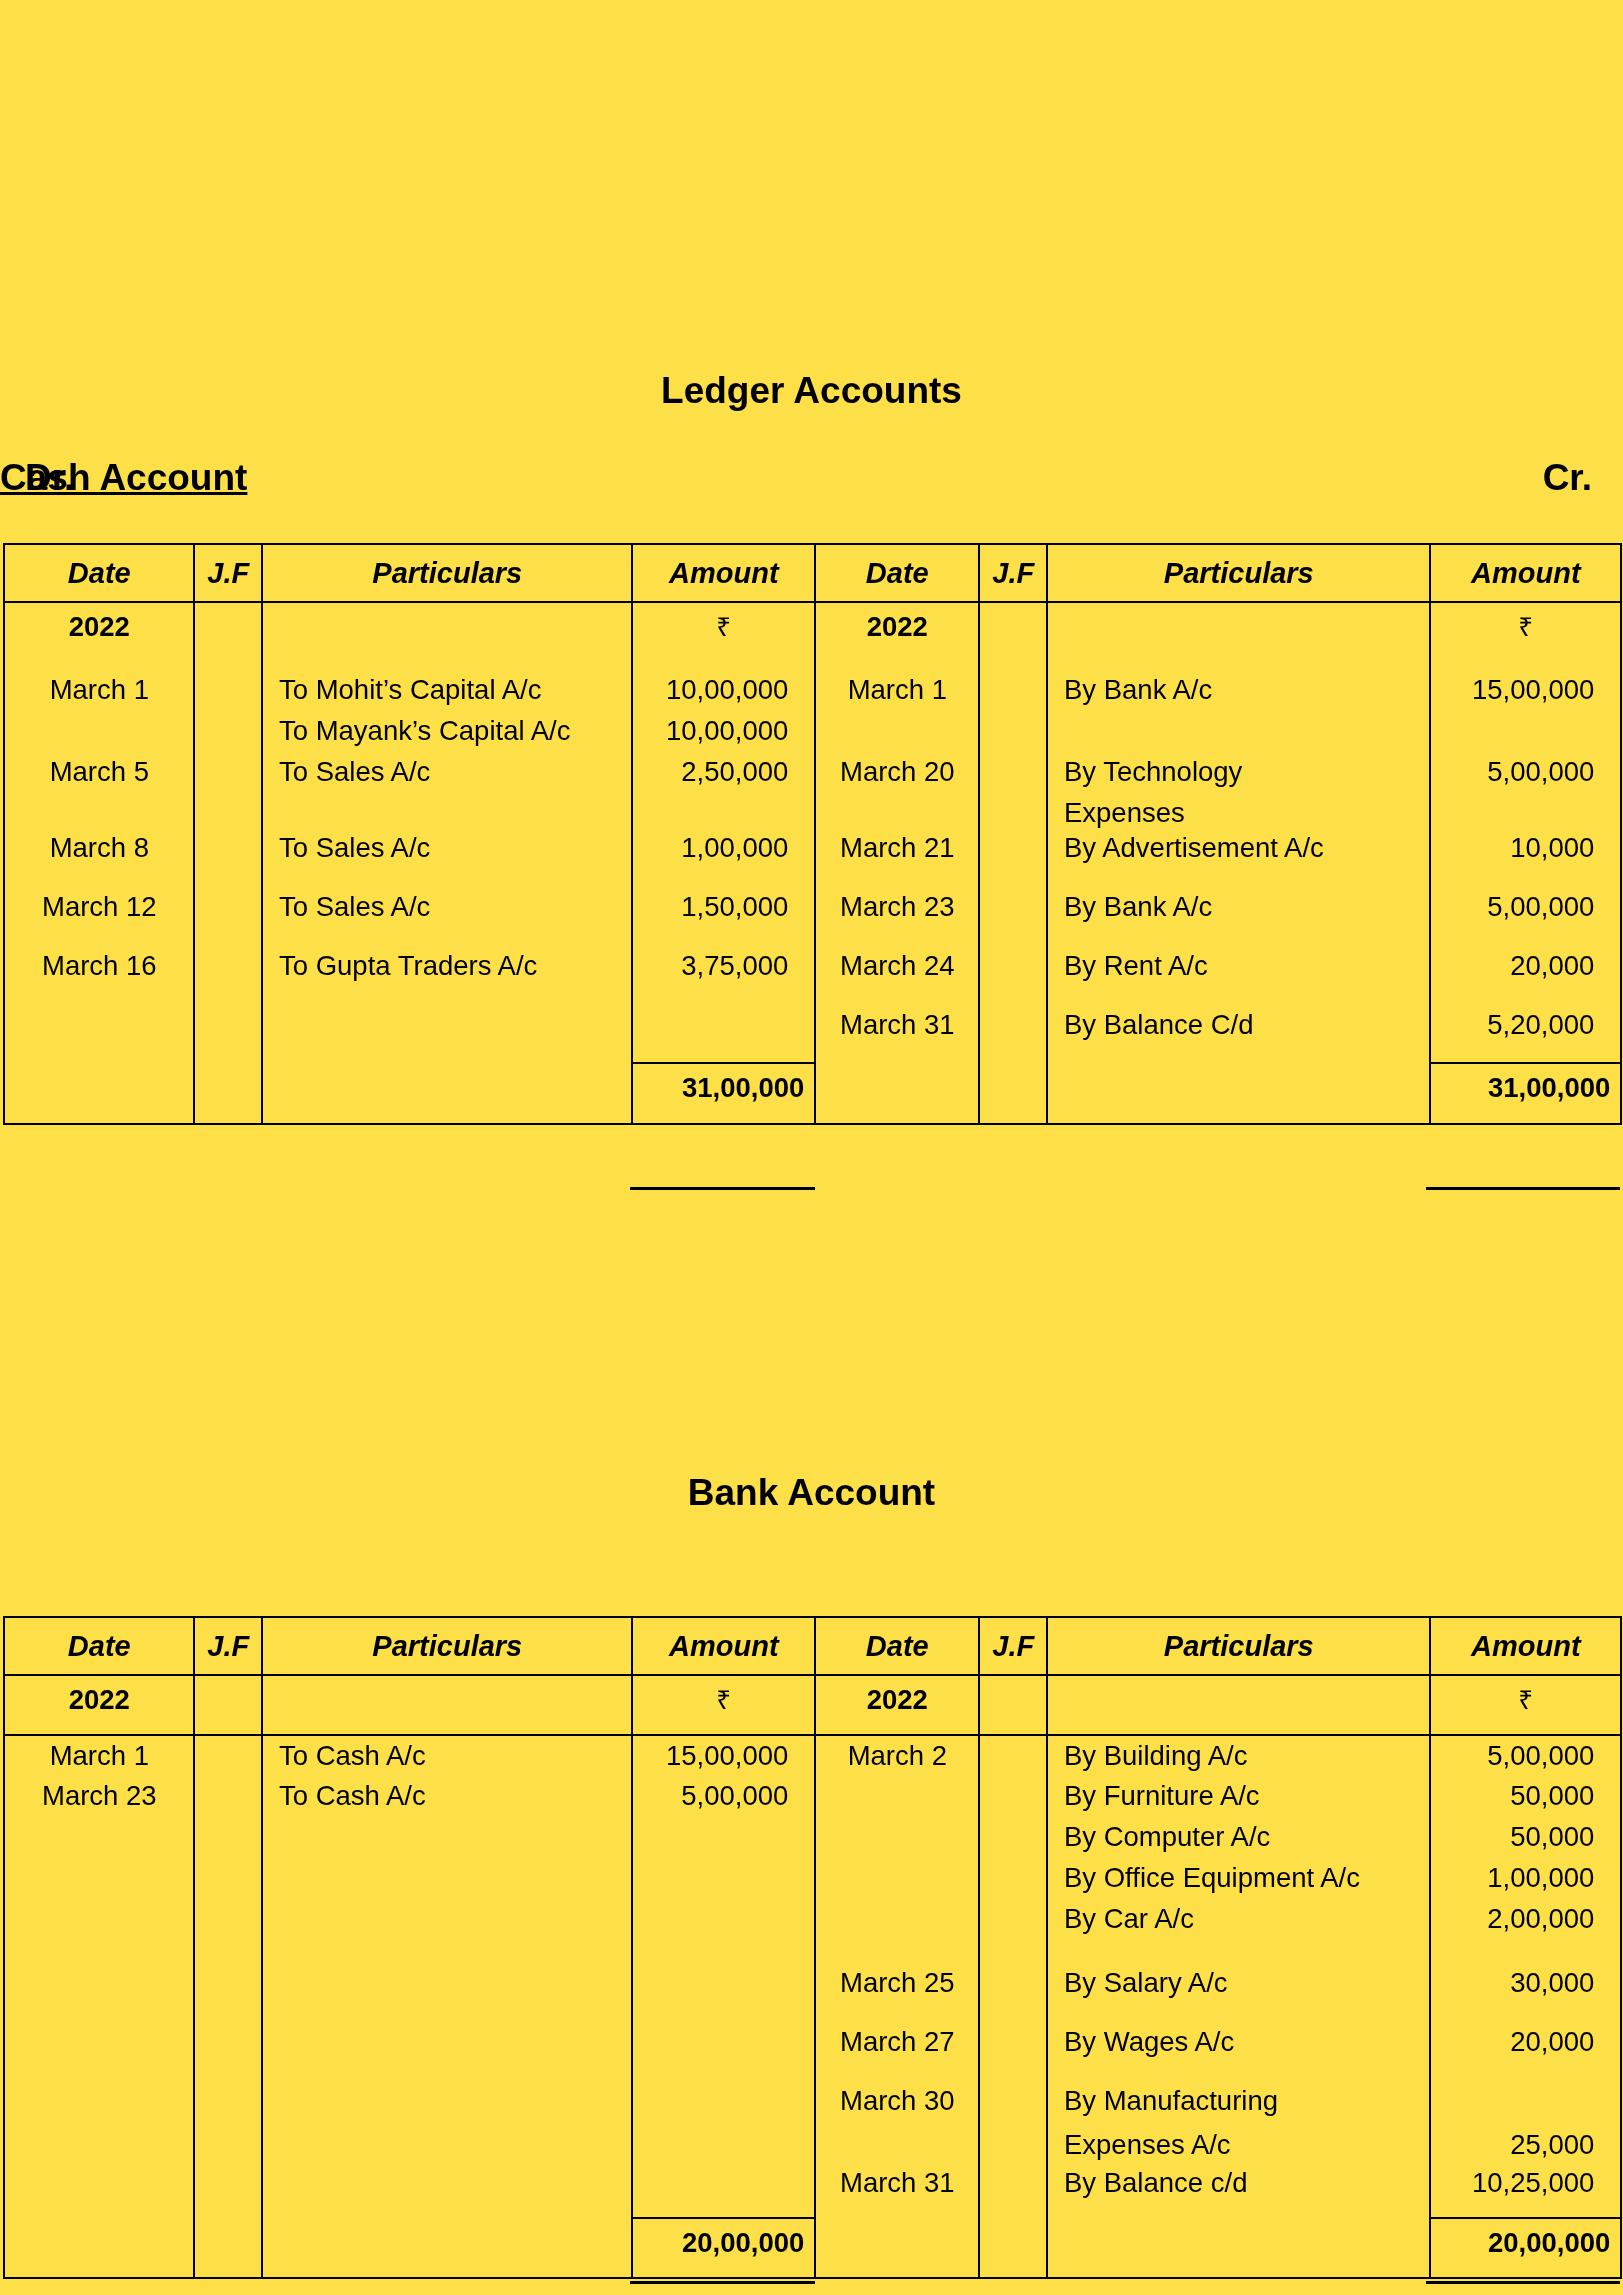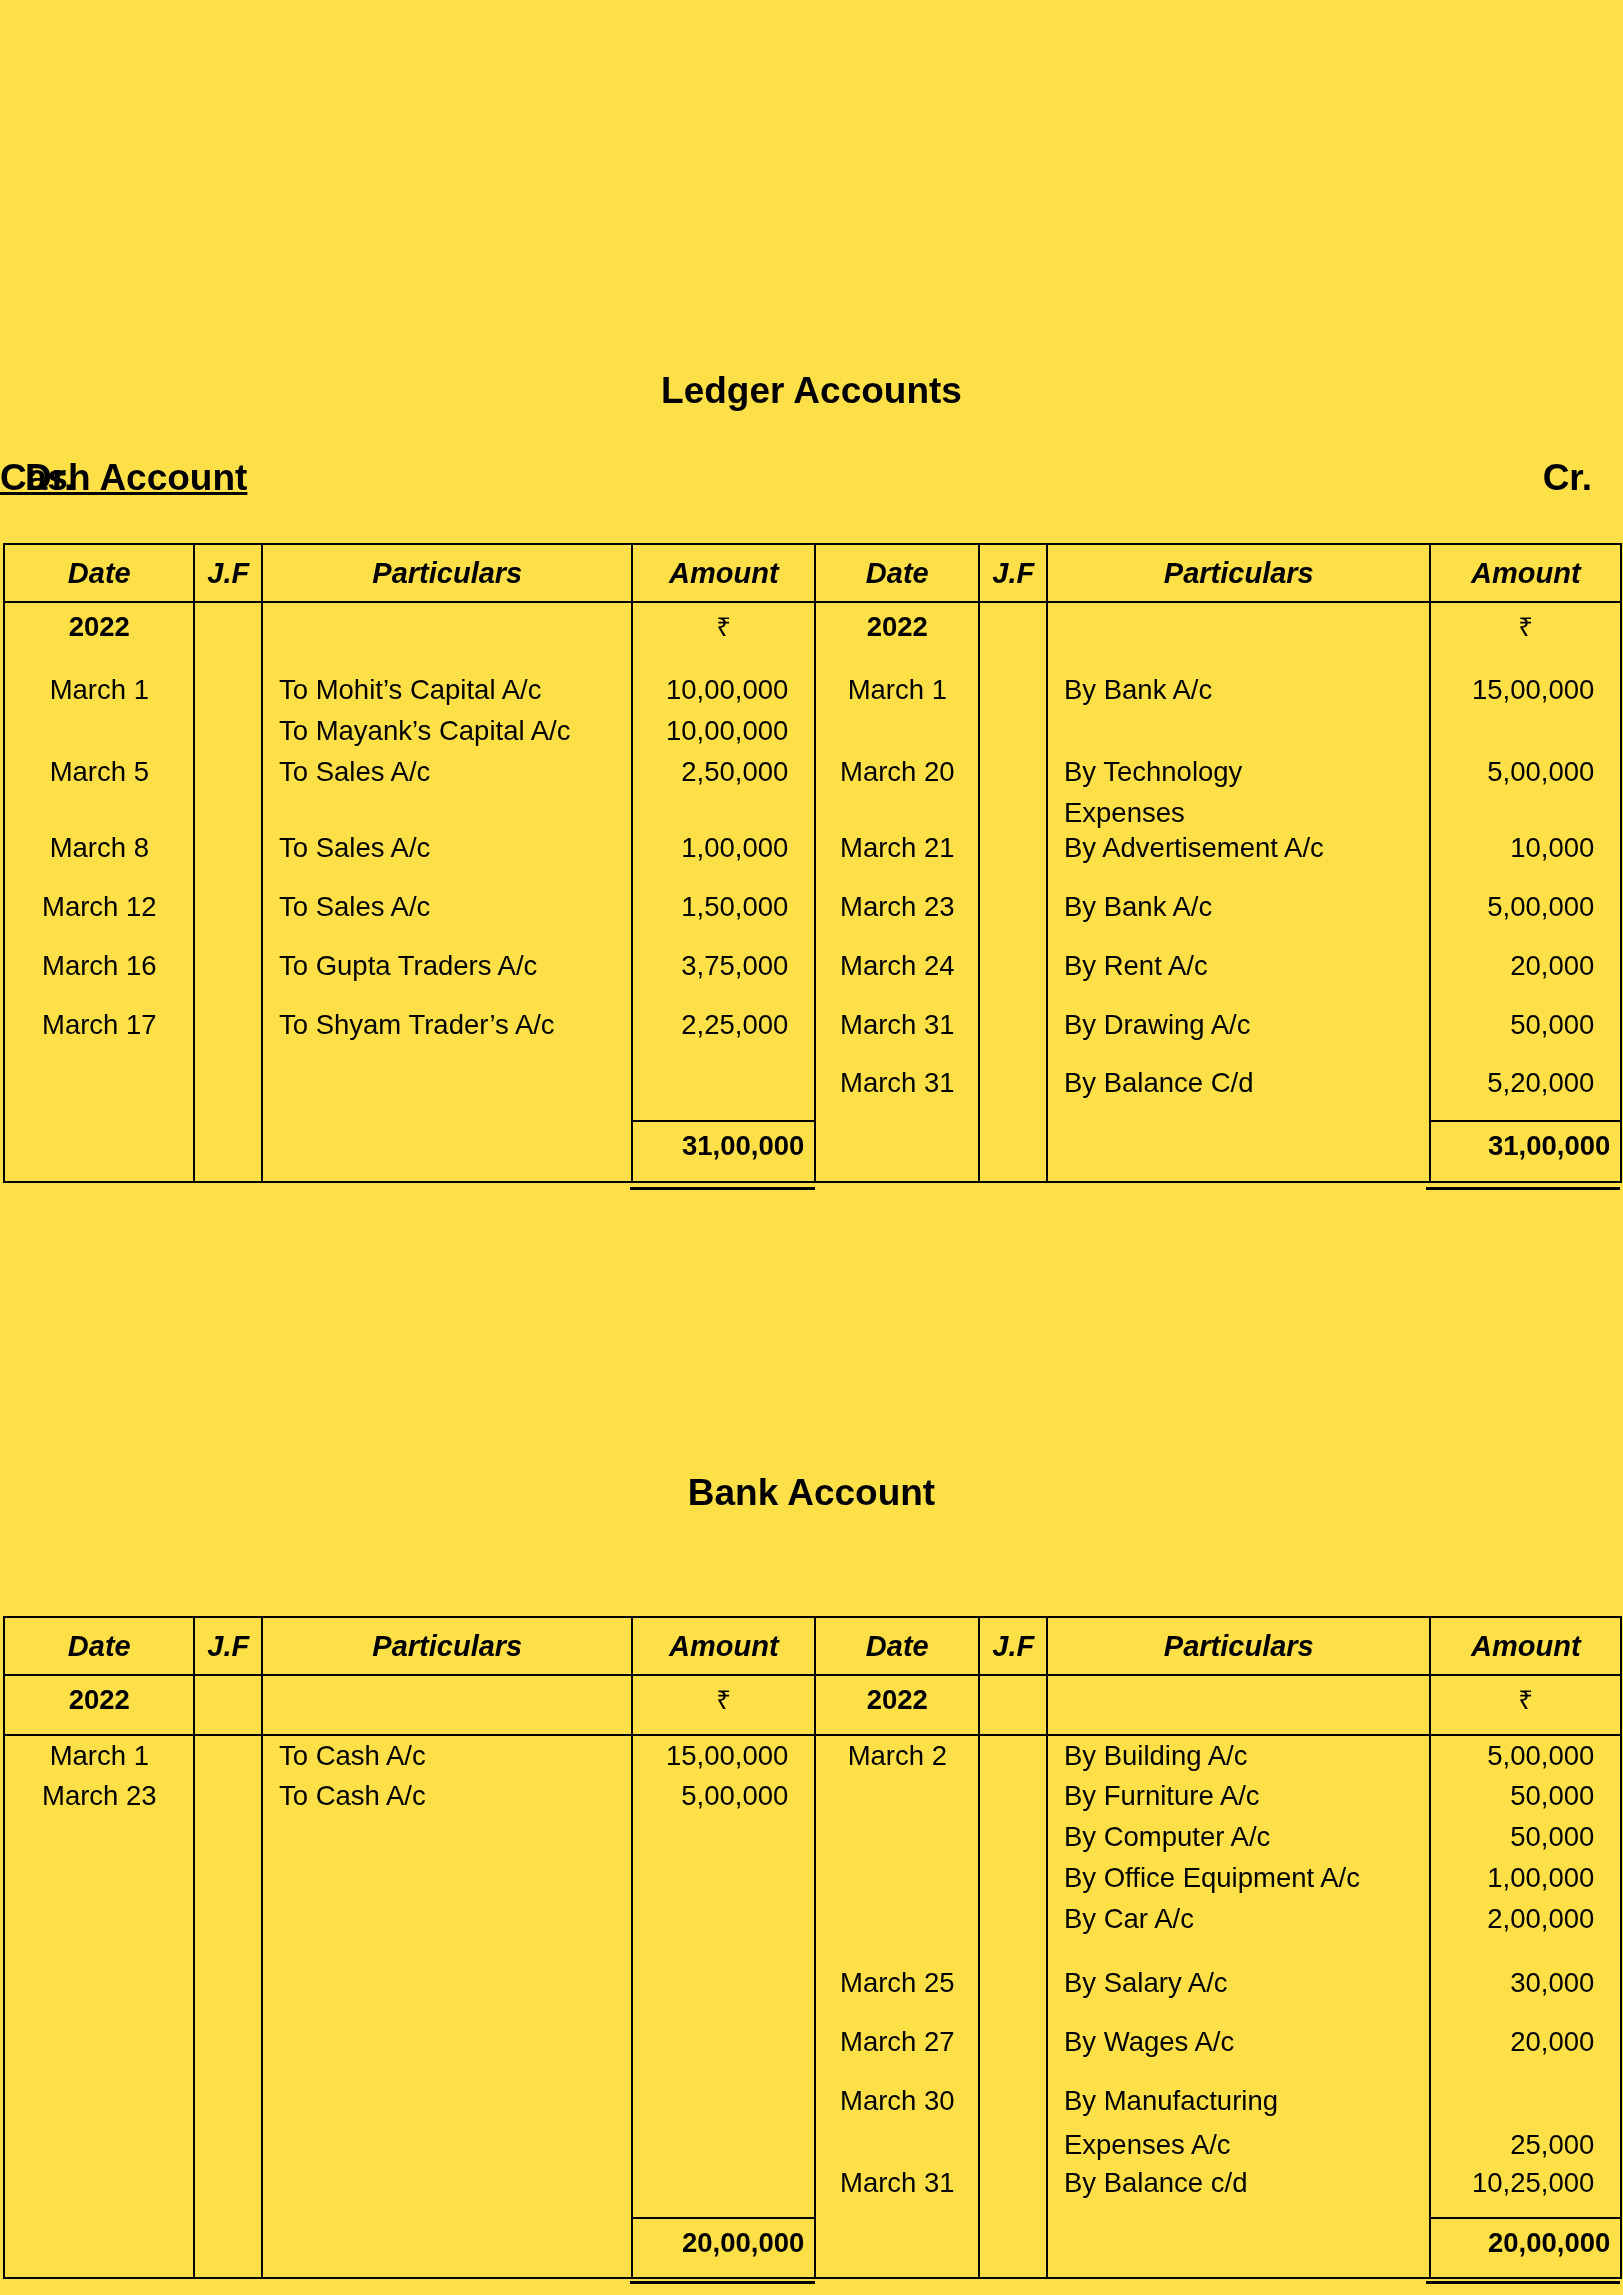"March 17" tr.rh88 { html: <tr> <td>March 17</td> <td></td> <td>To Shyam Trader’s A/c</td> <td>2,25,000</td> <td>March 31</td> <td></td> <td>By Drawing A/c</td> <td>50,000</td> </tr> -> none }
